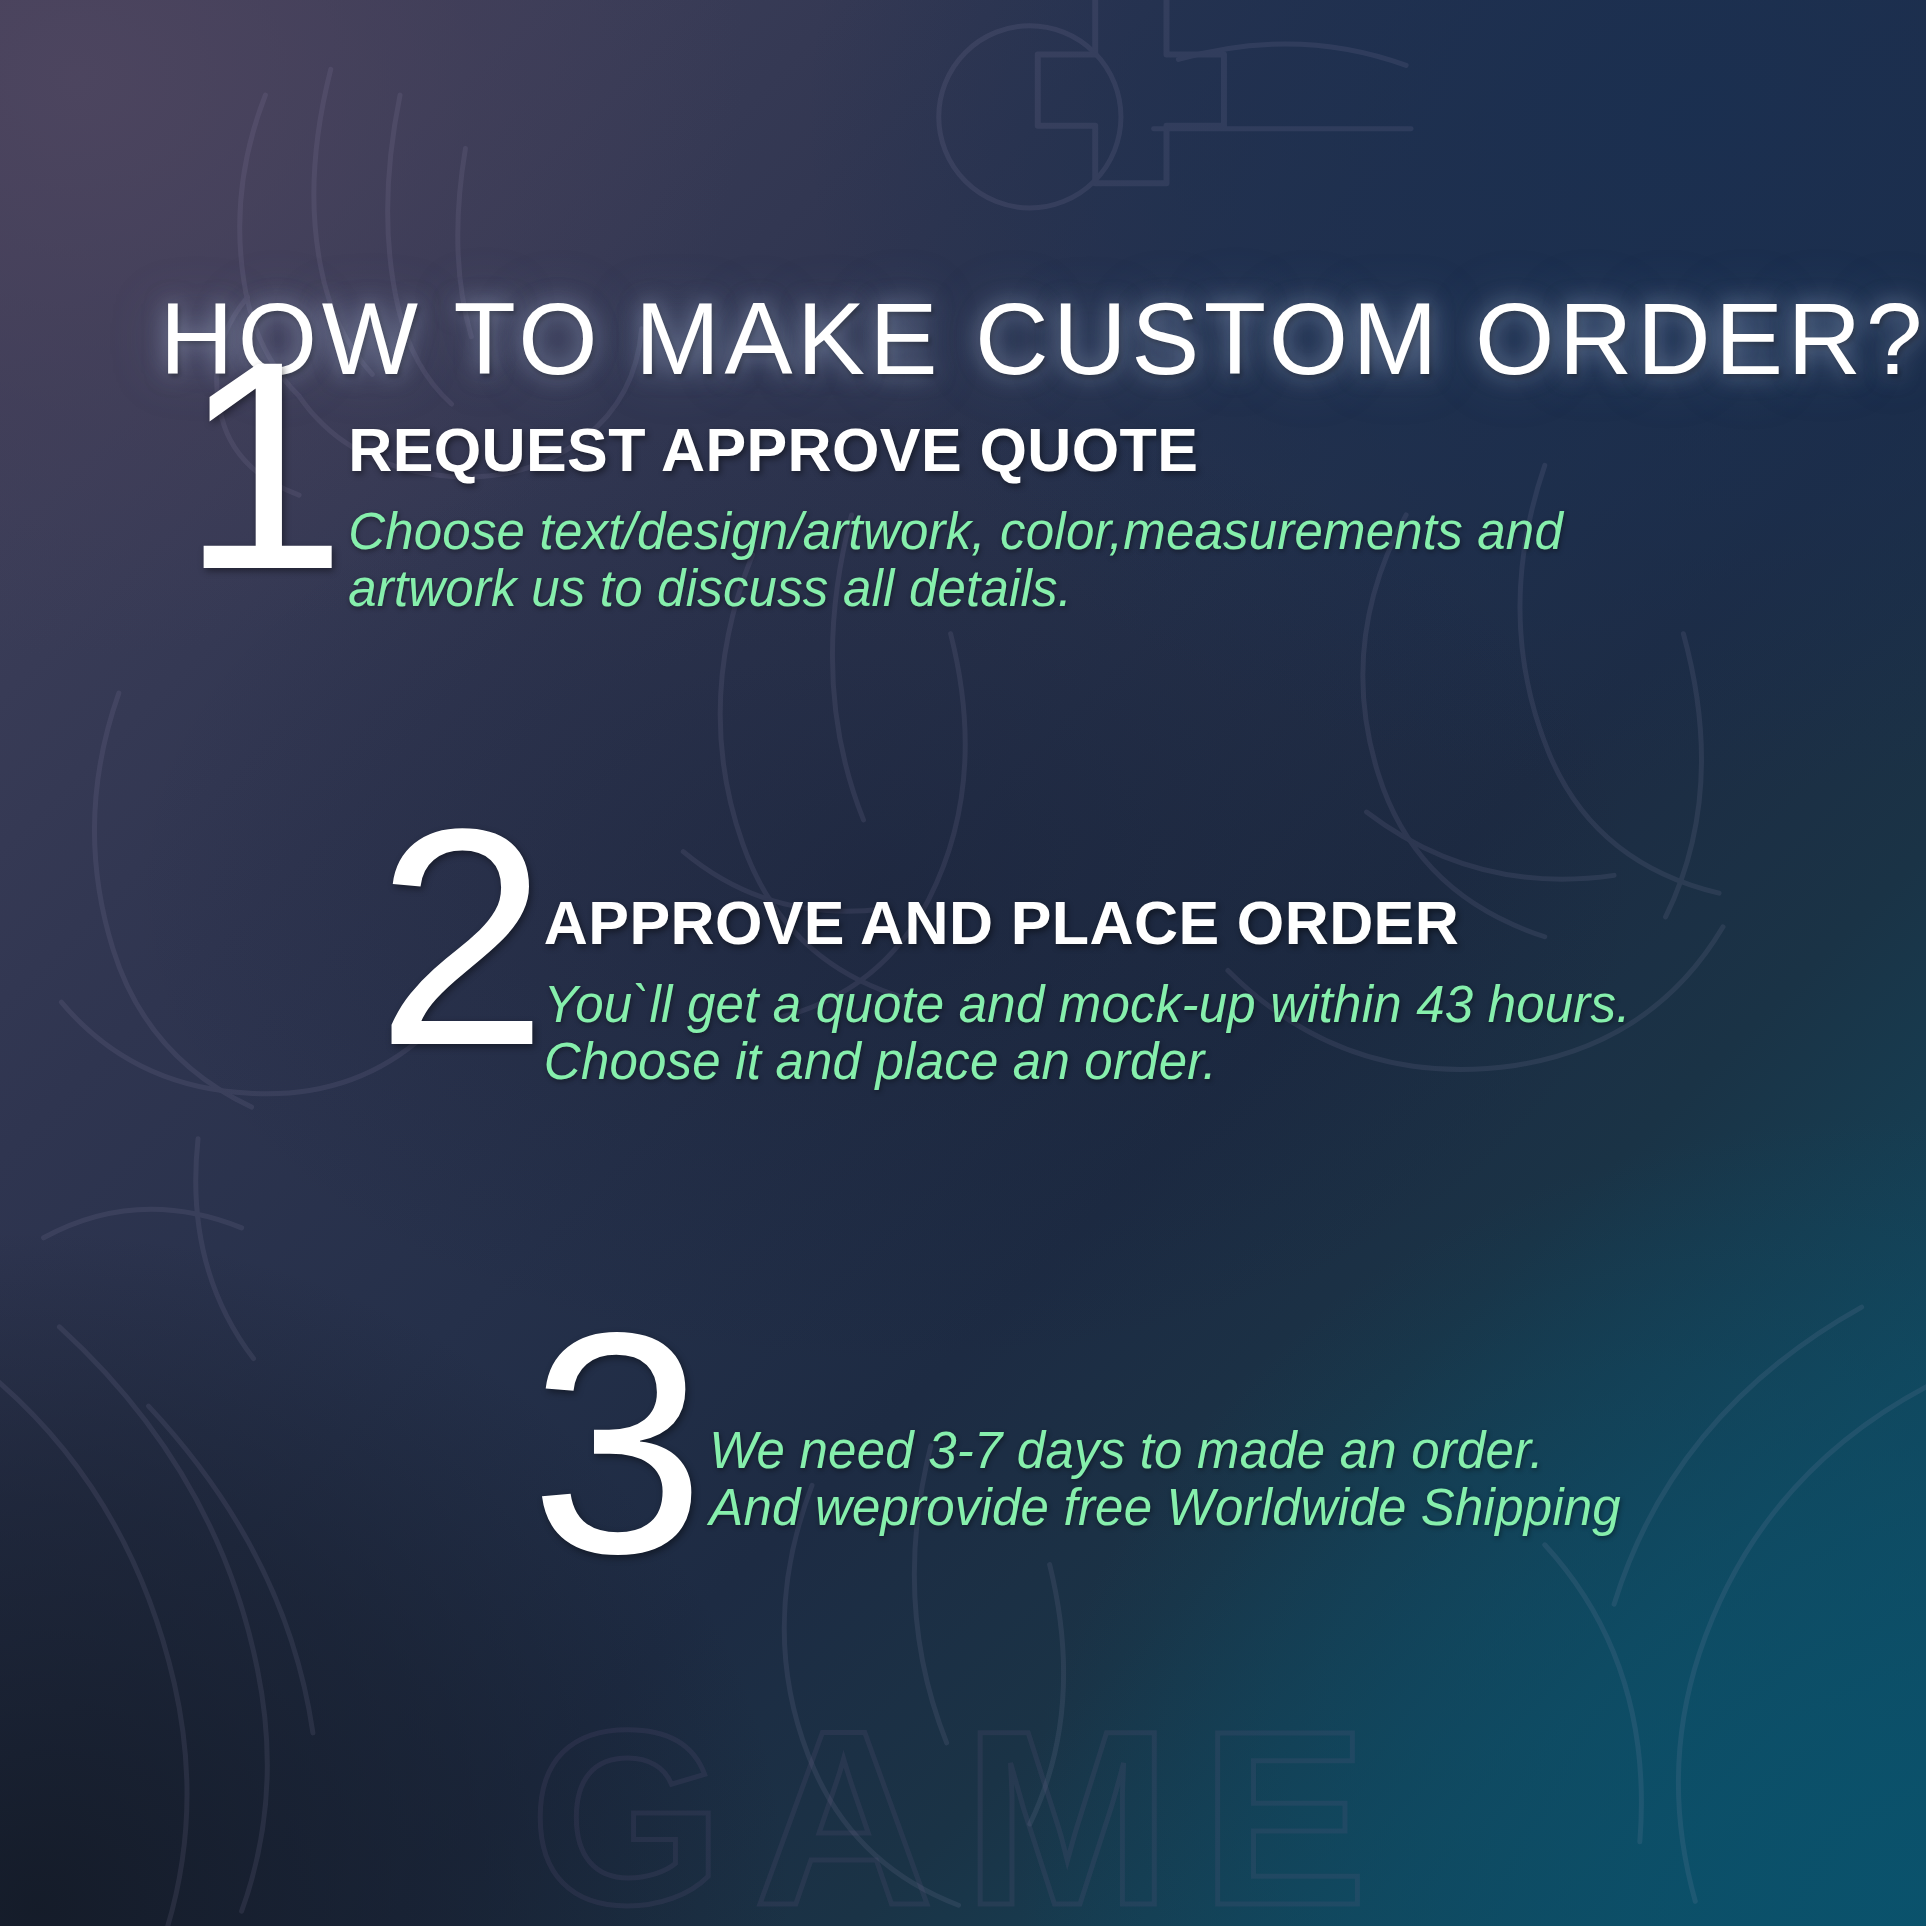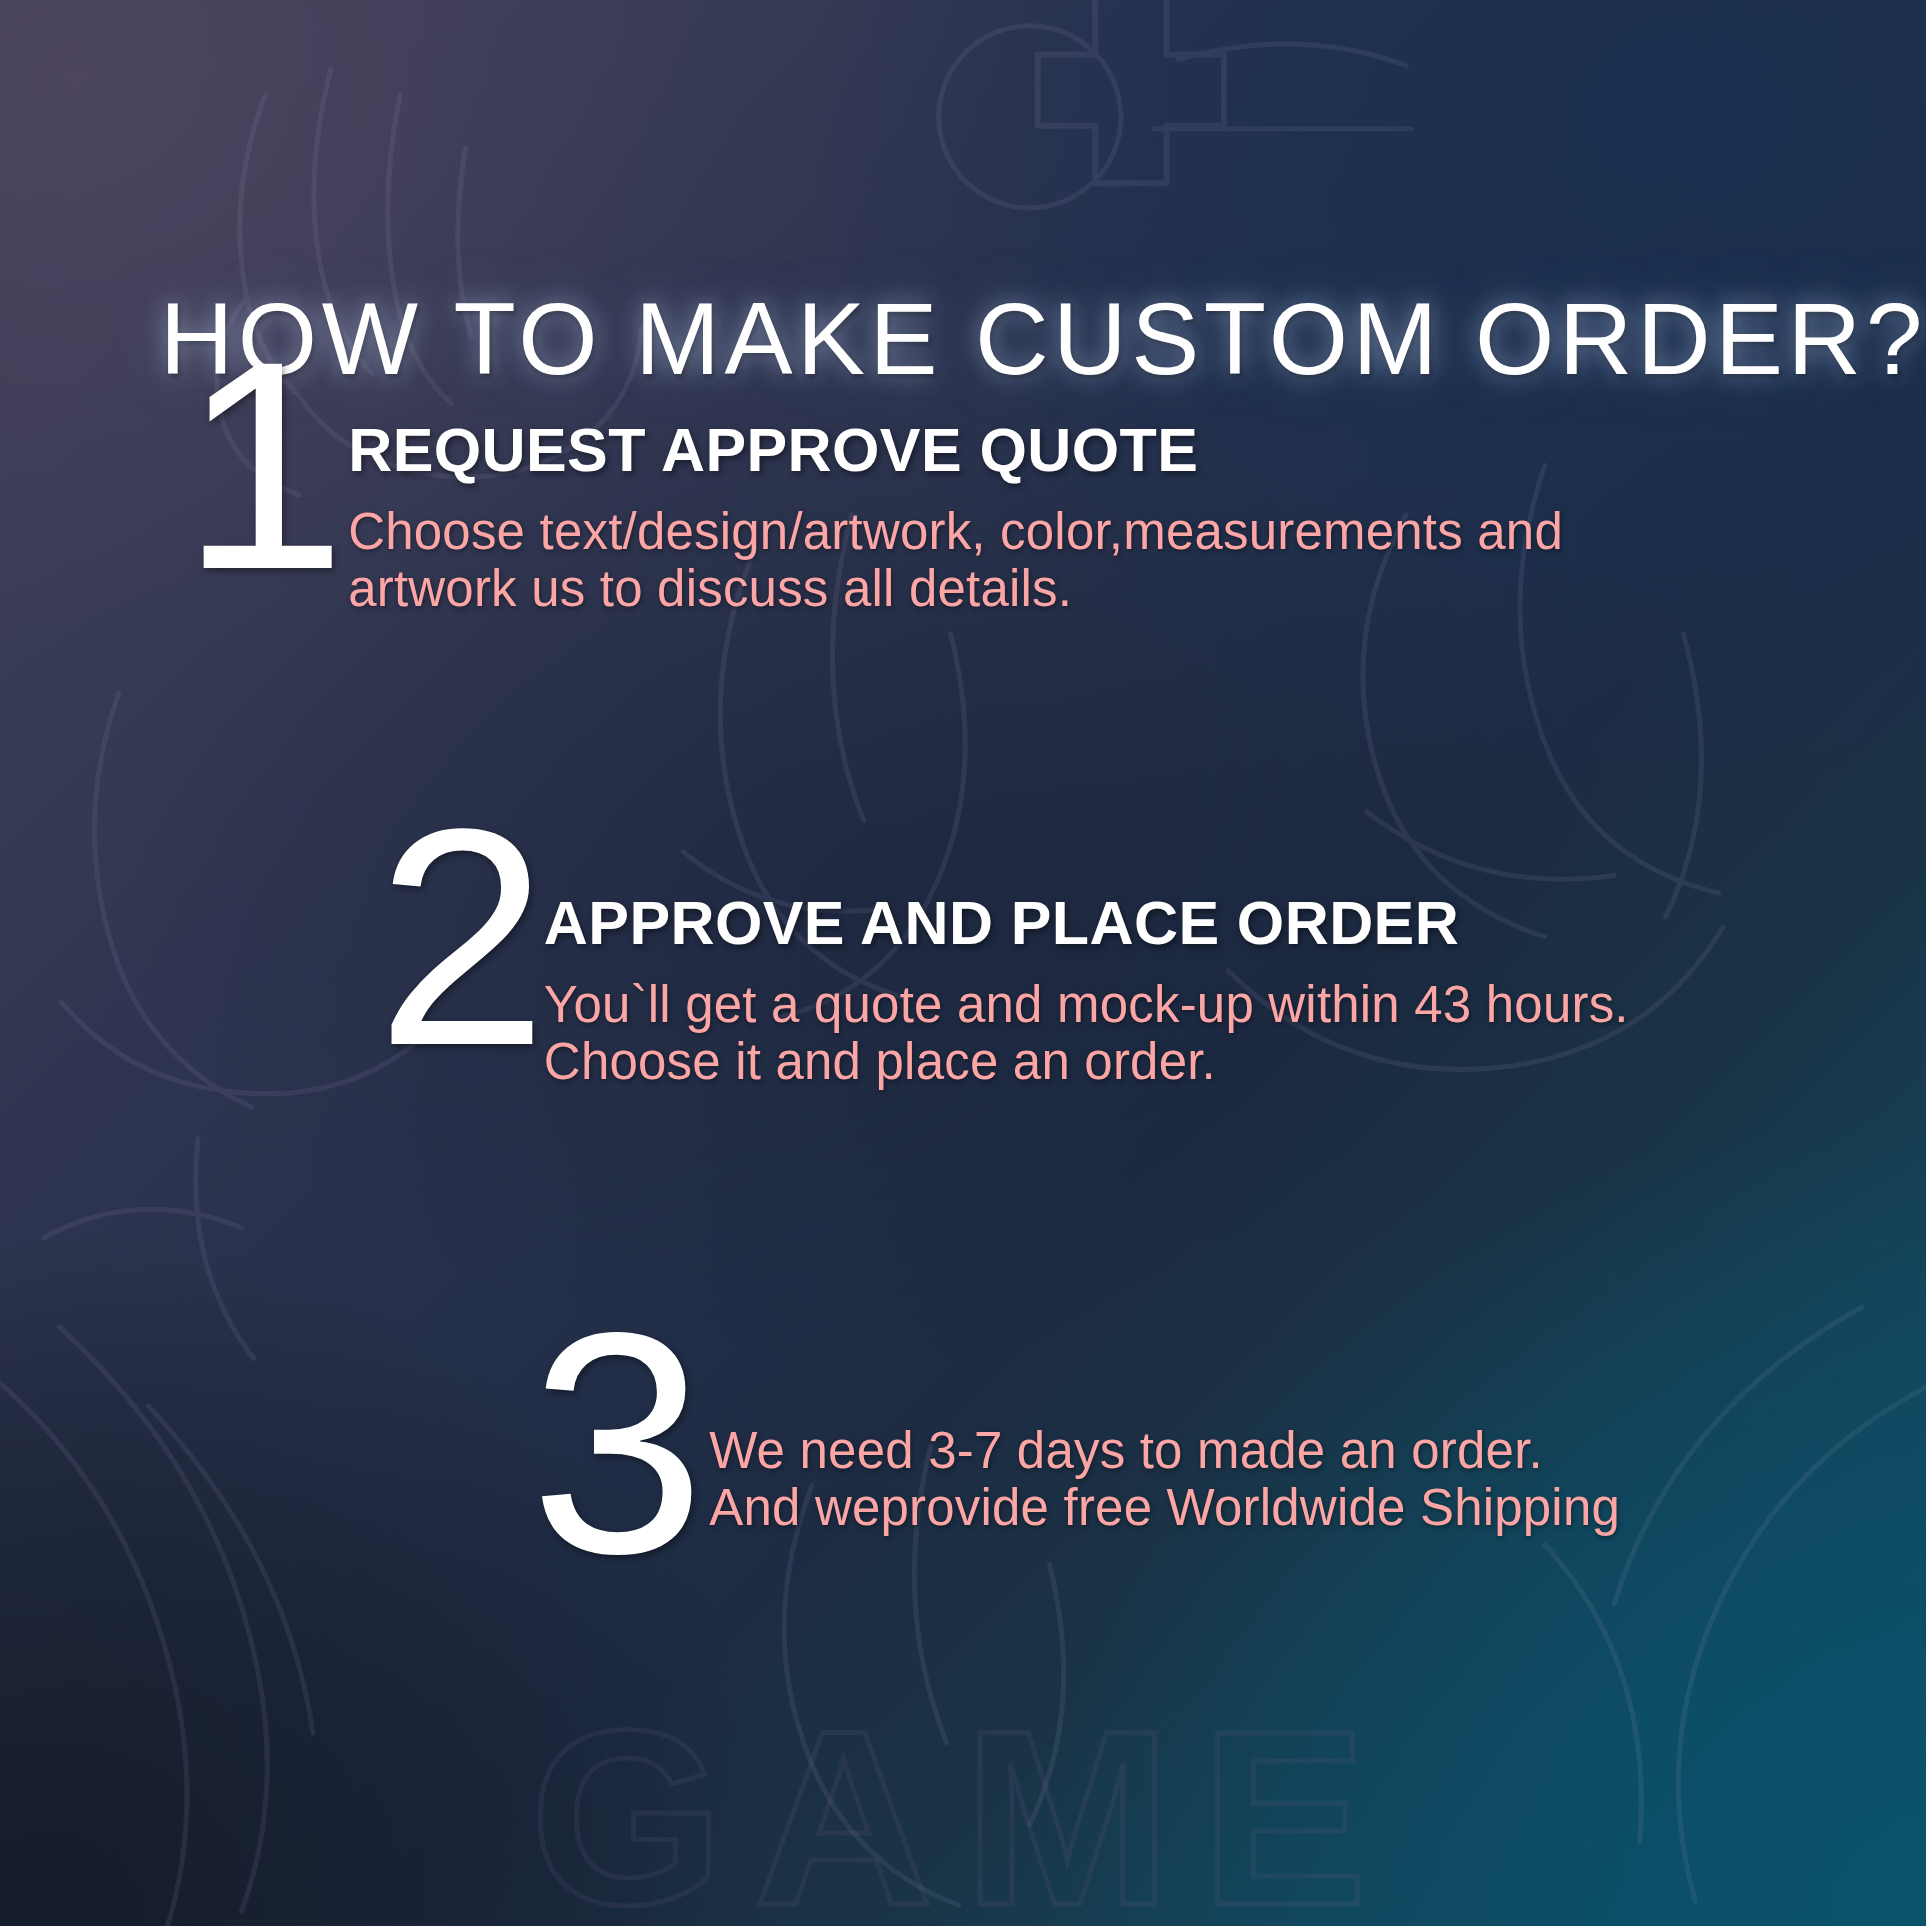"Choose text/design/artwork," .step-text { color: #fca5a5 -> #86efac; font-style: none -> italic }
